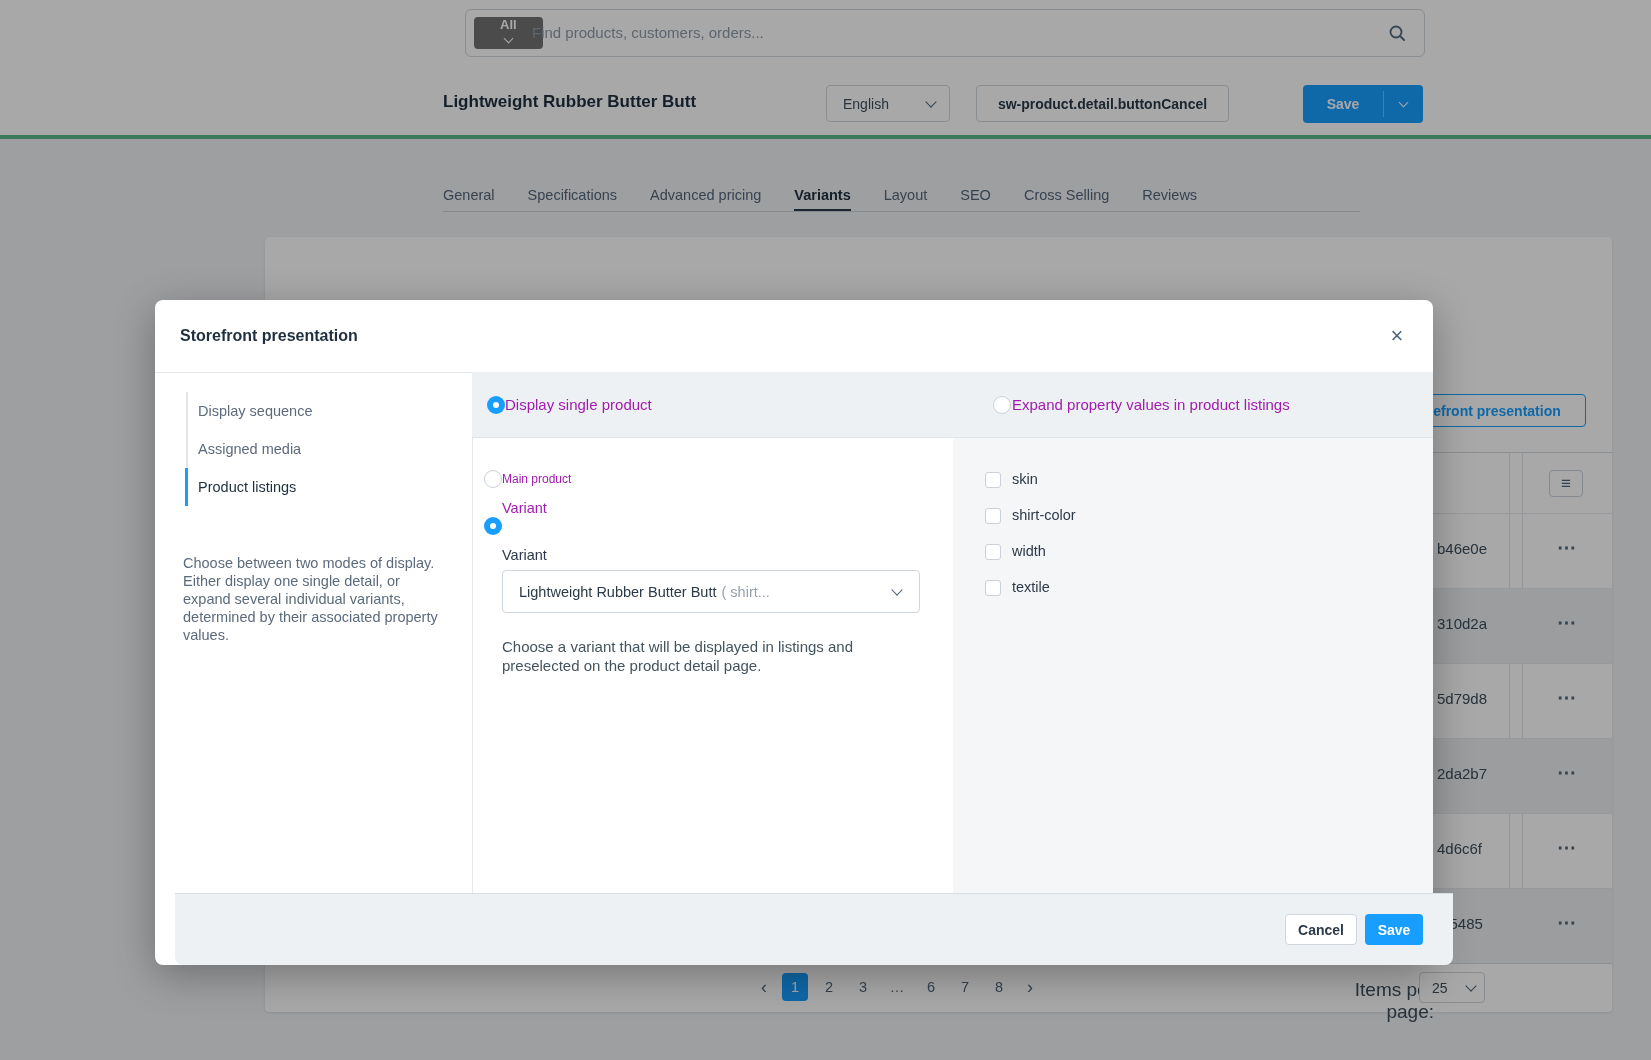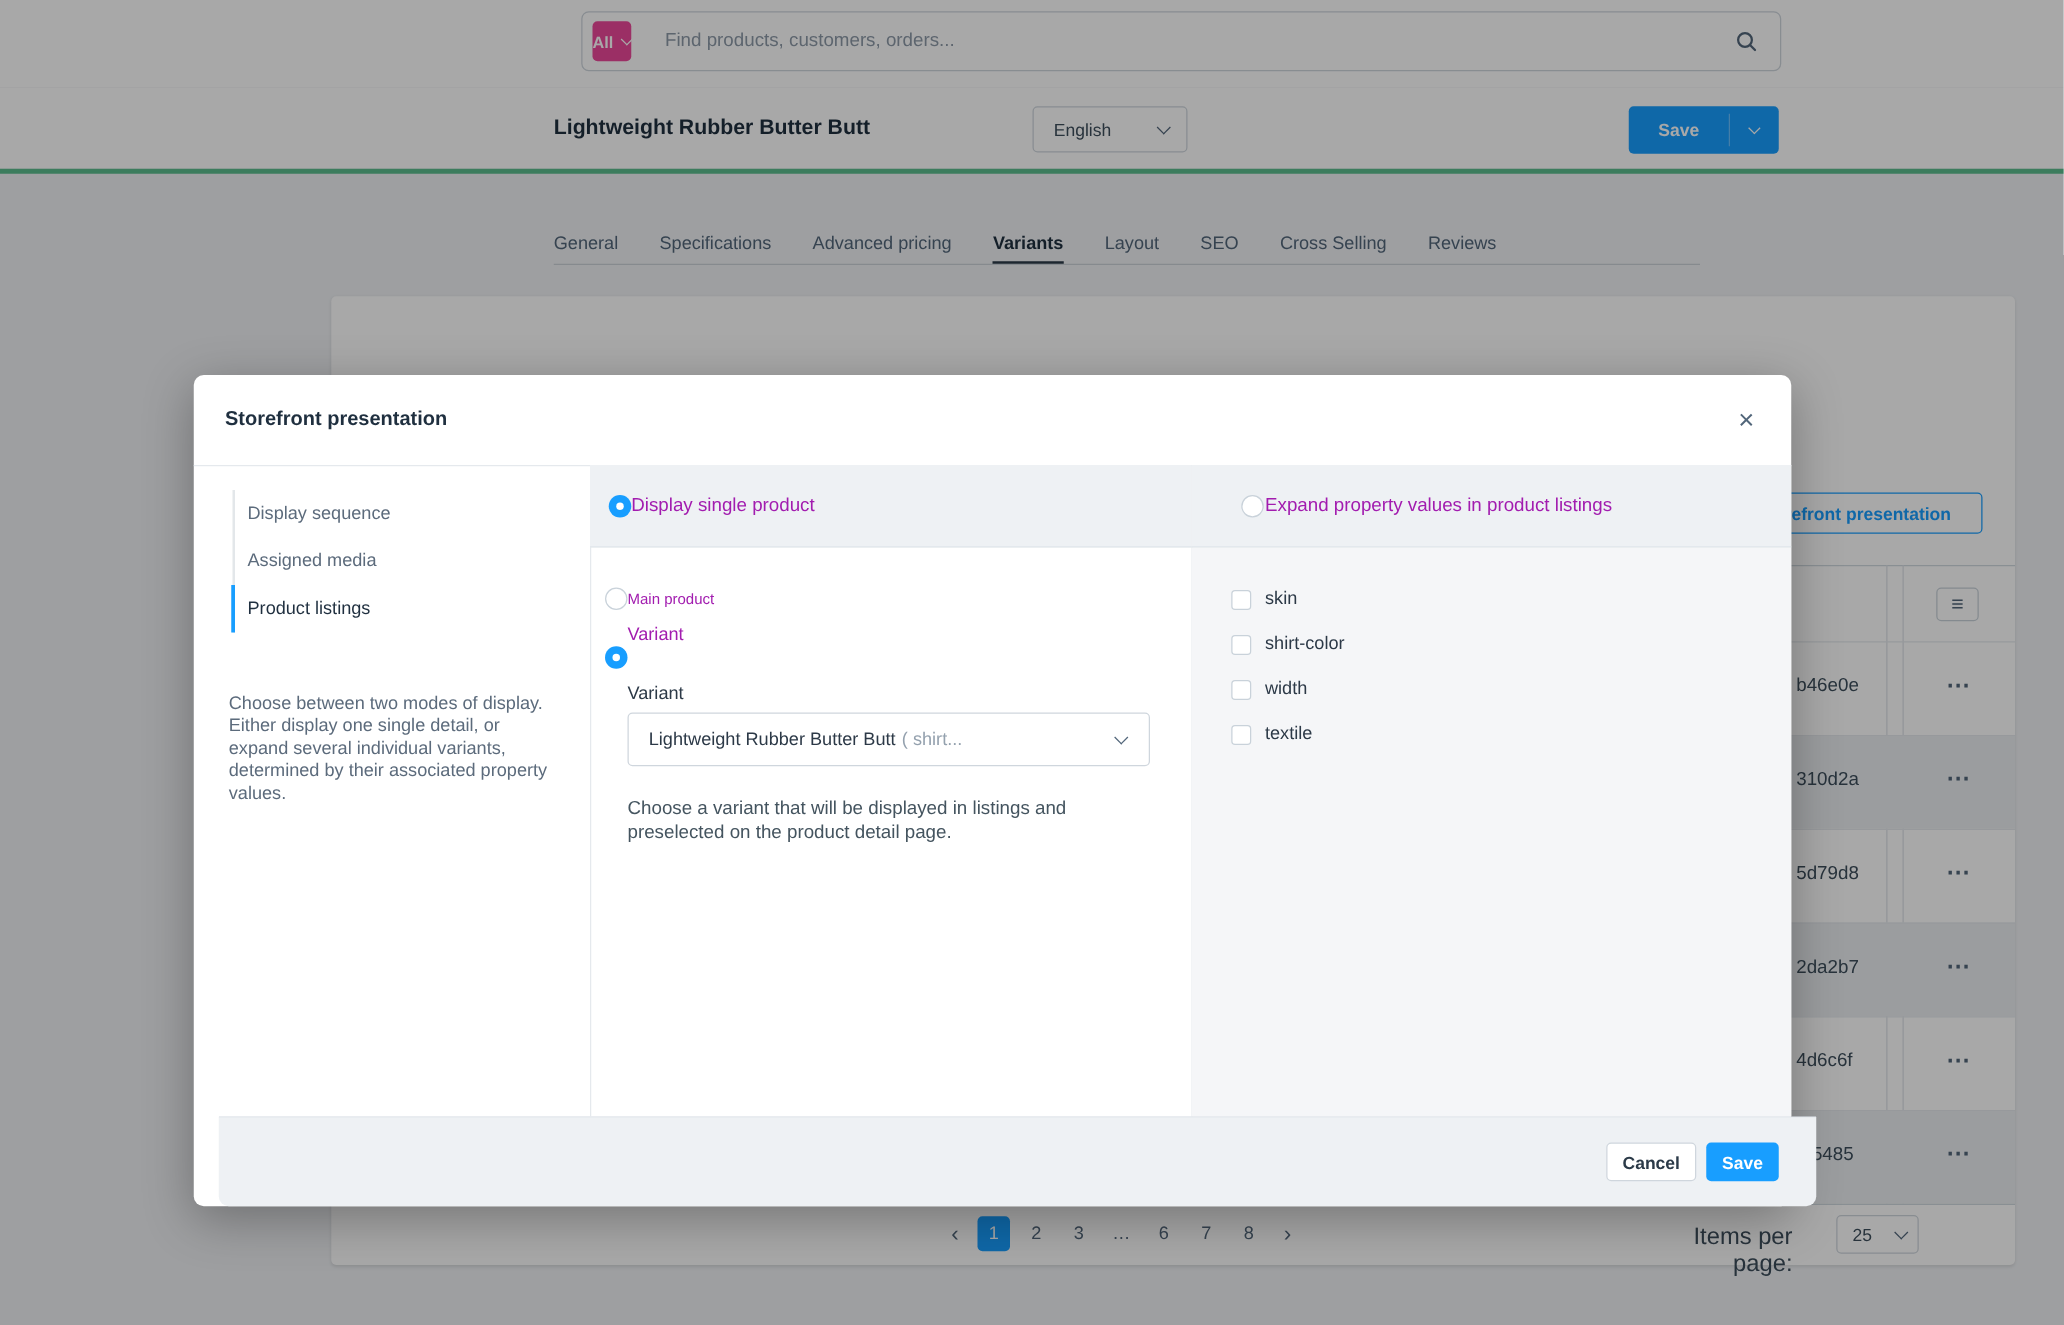"All" .scope-chip { background: #ec4899 -> #737373; flex-direction: none -> column; padding: 0 0 -> 0 26px }
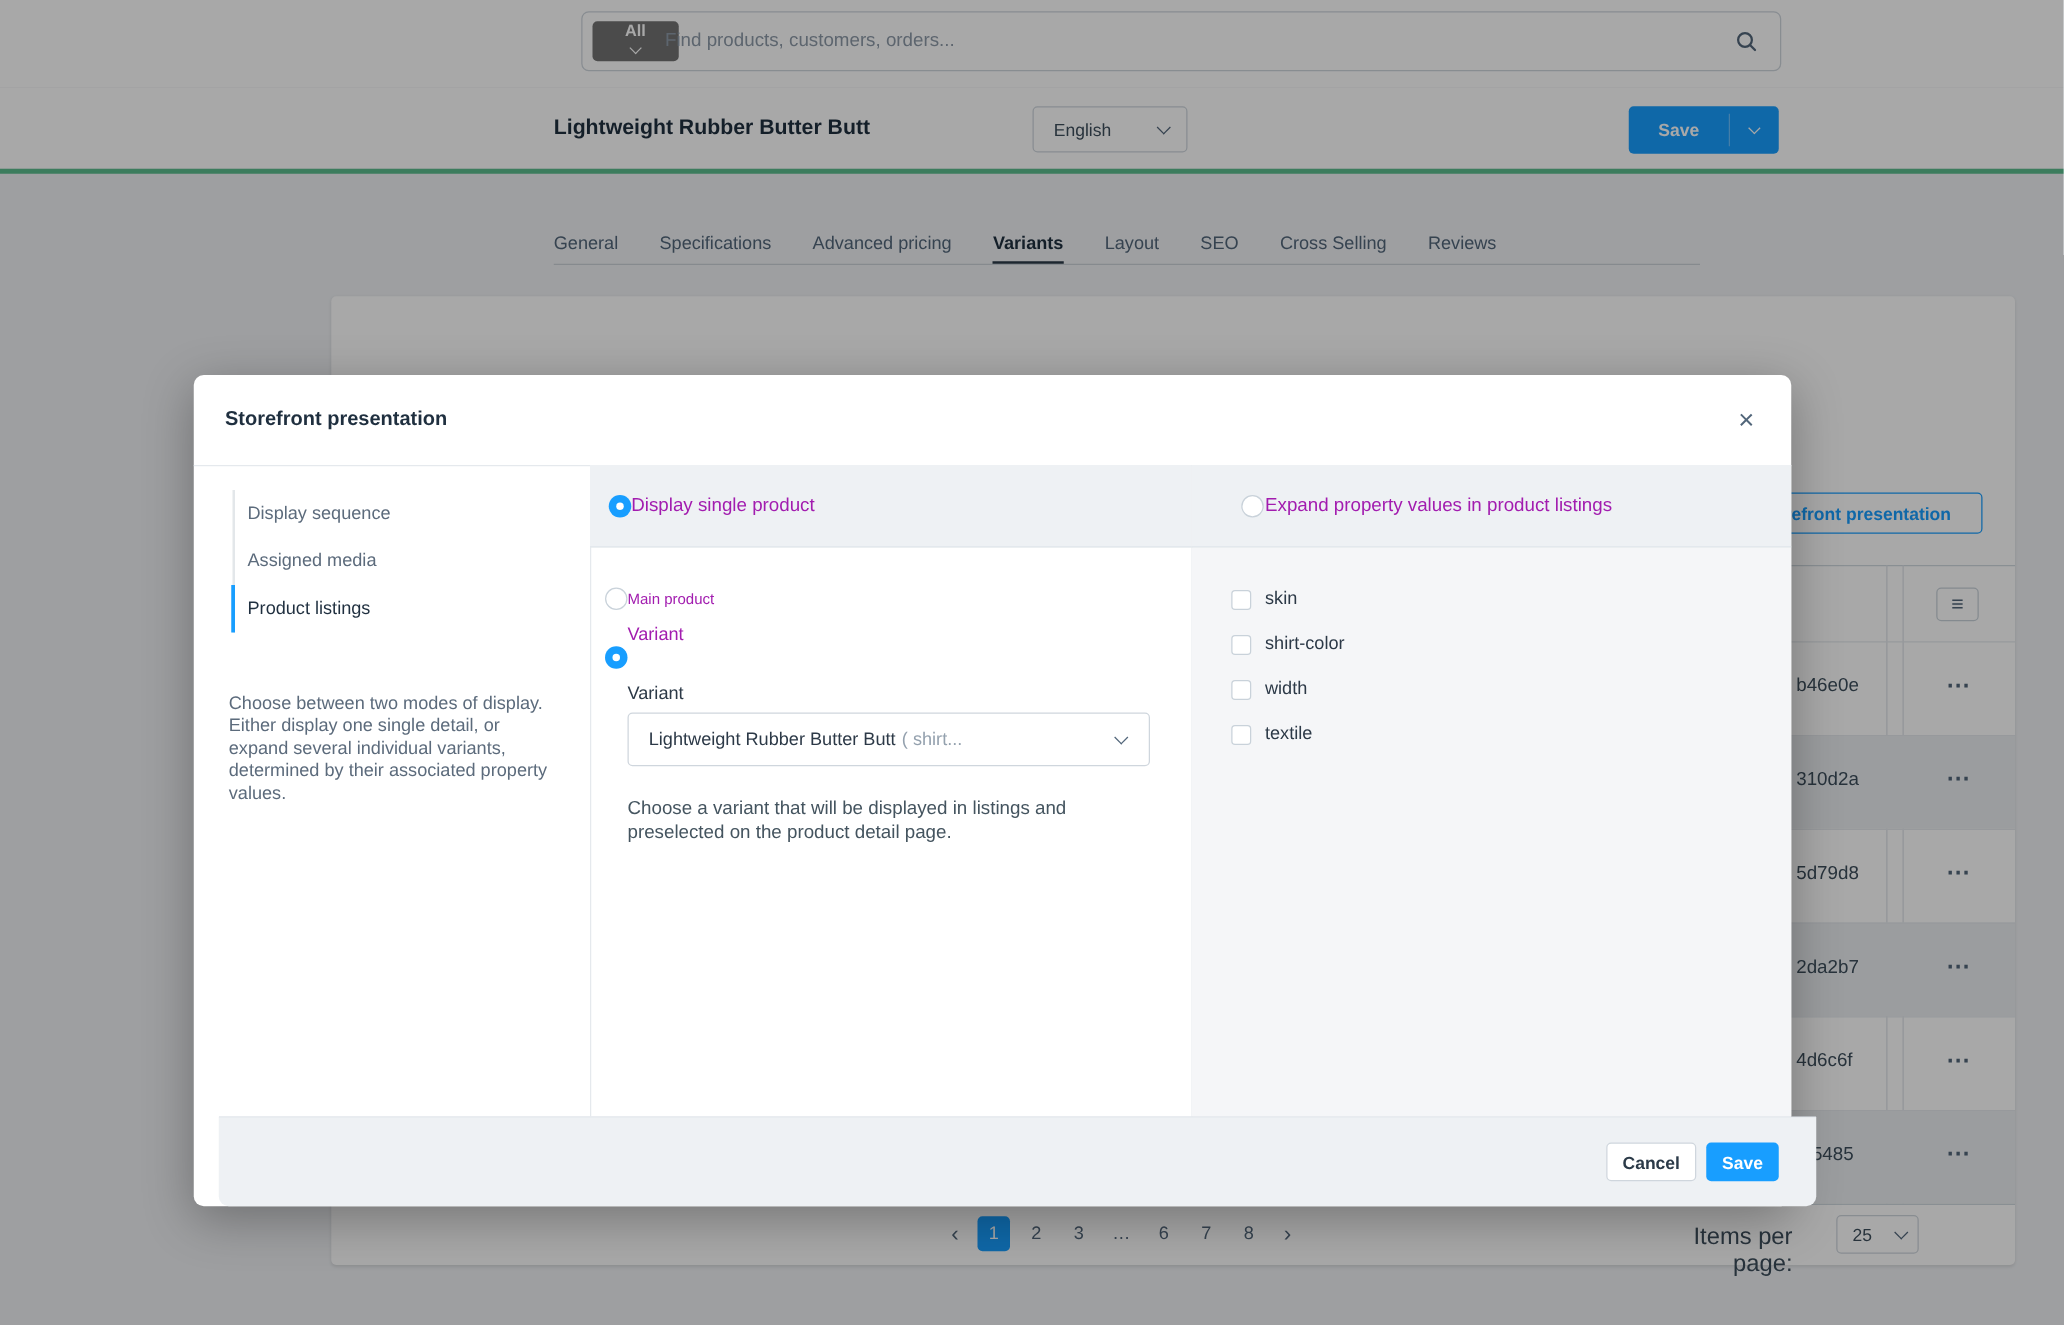"sw-product.detail.buttonCancel" div.abs { html: none -> <div>sw-product.detail.buttonCancel</div> }
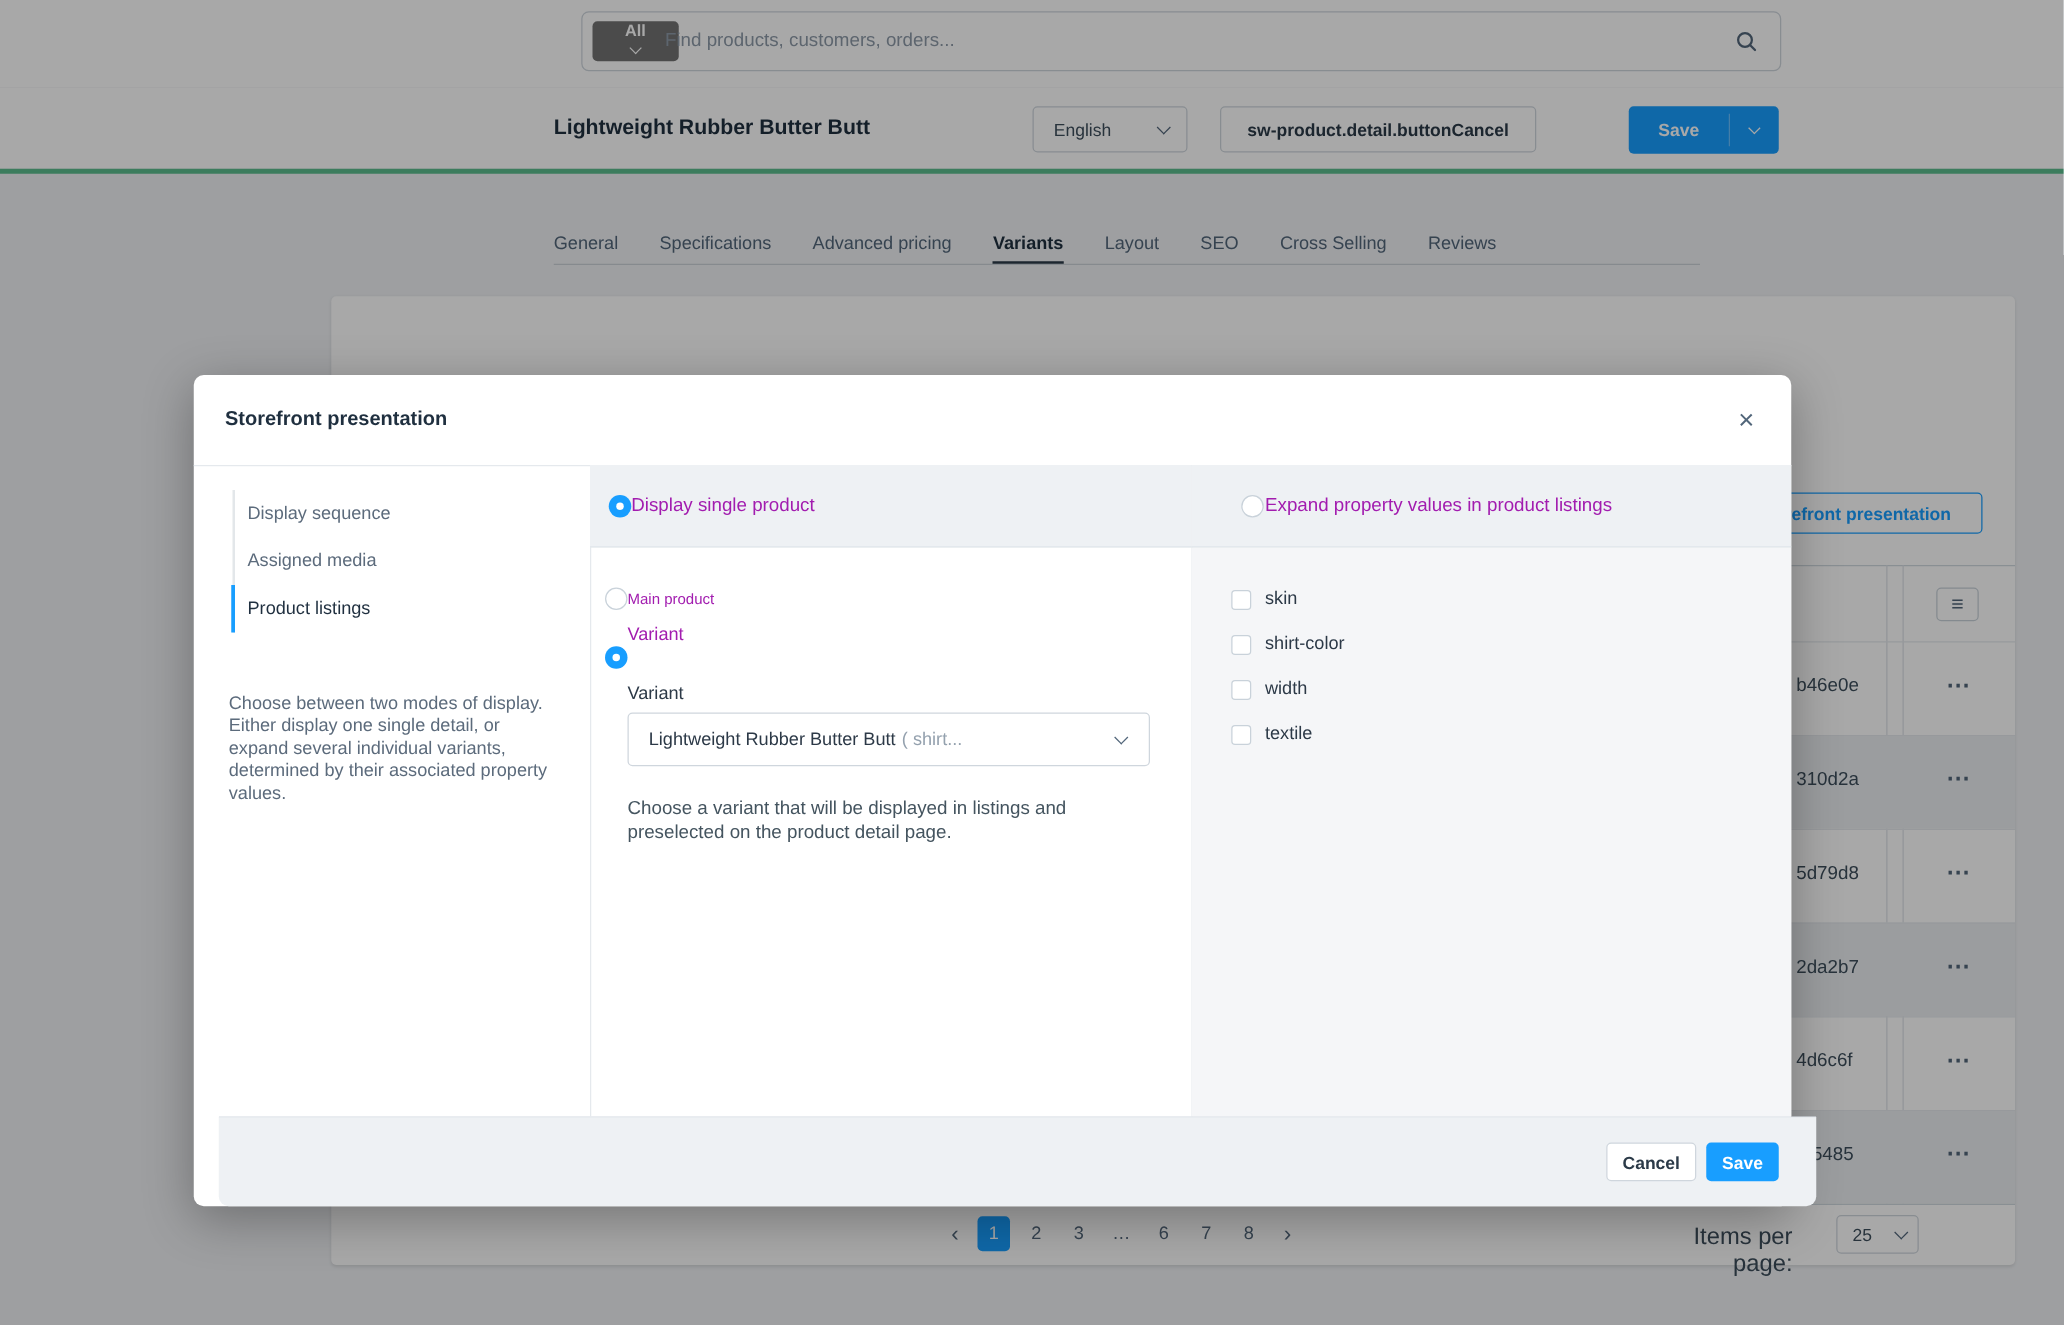"25" .ipp-sel { left: 1204px -> 1154px }
